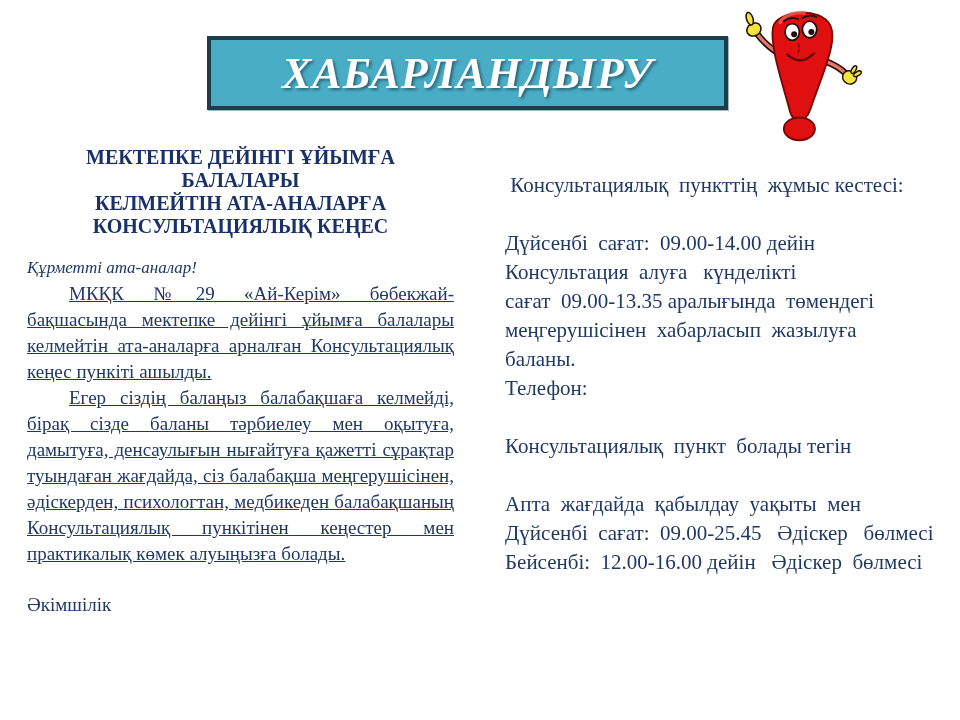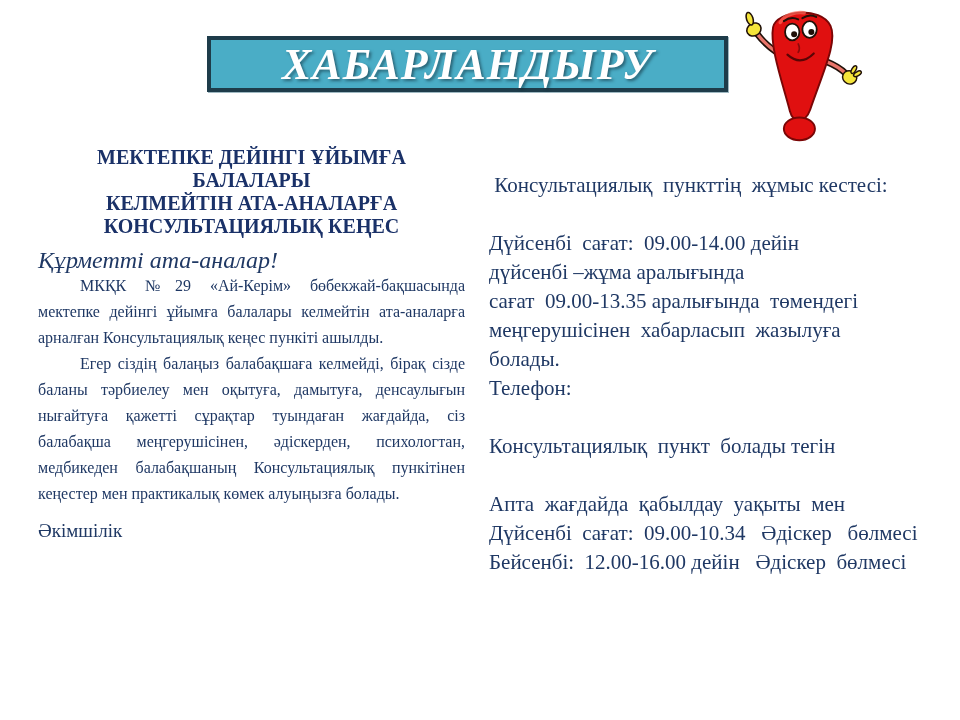"ХАБАРЛАНДЫРУ" .banner { height: 56px -> 74px }
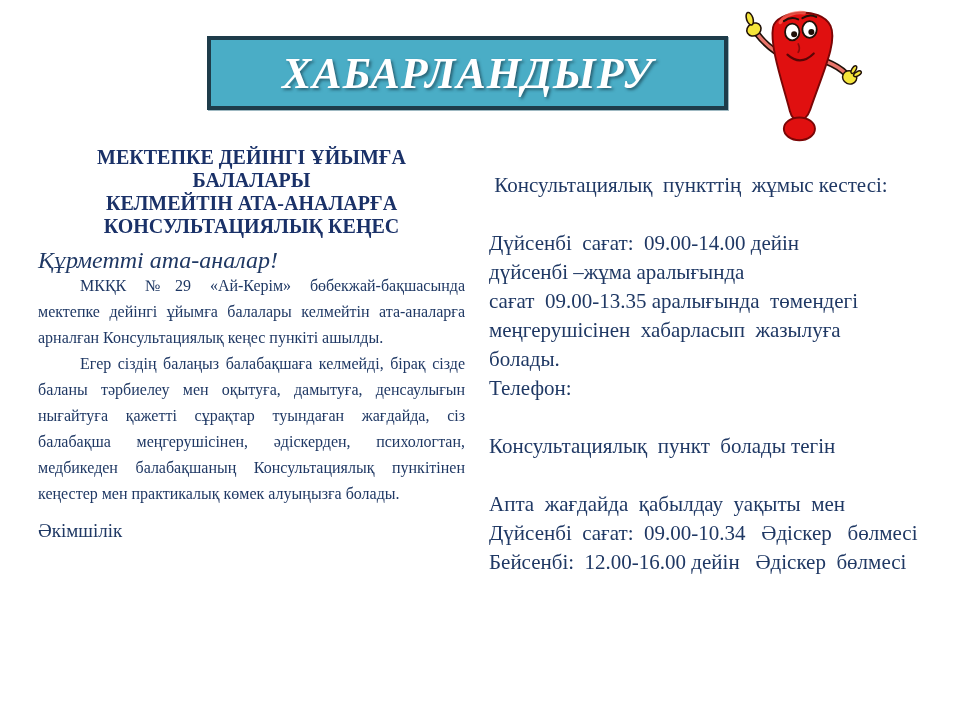"МЕКТЕПКЕ ДЕЙІНГІ ҰЙЫМҒА БАЛАЛАРЫ" .left-col { left: 38px -> 27px }
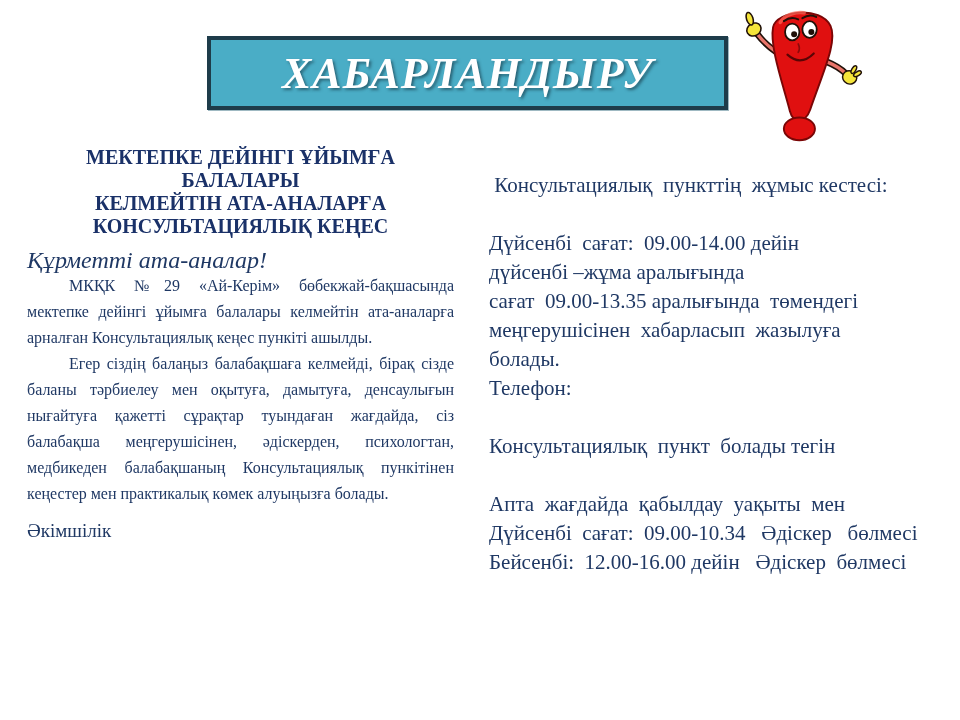"Консультациялық пункттің жұмыс кестесі:" .right-col { left: 489px -> 505px }
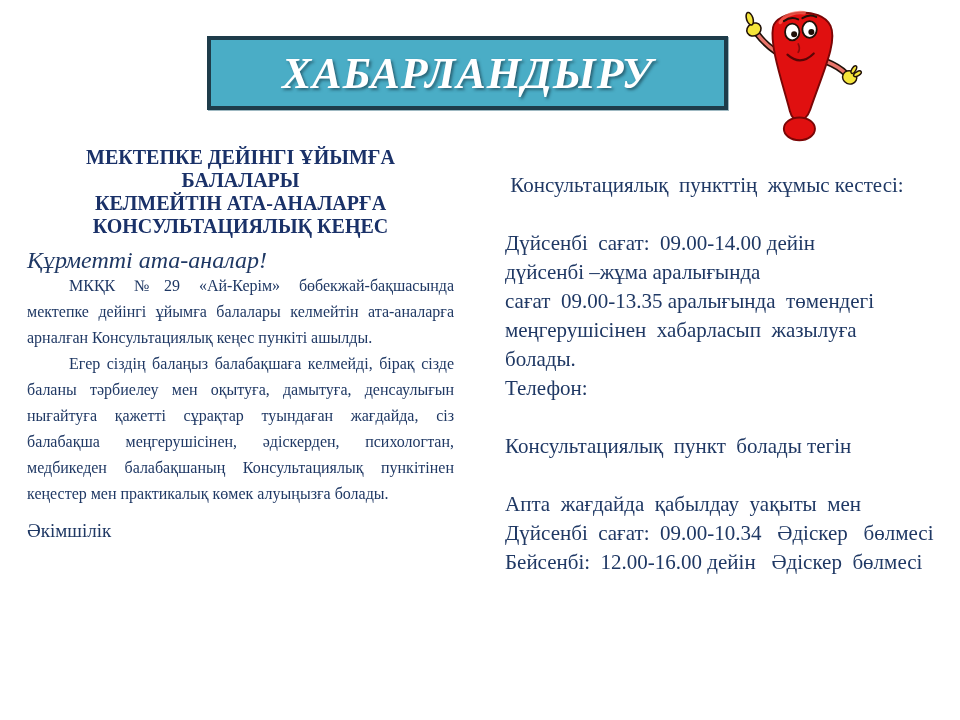"Құрметті ата-аналар!" .salutation { font-size: 24px -> 17px; margin-top: 9px -> 17px }
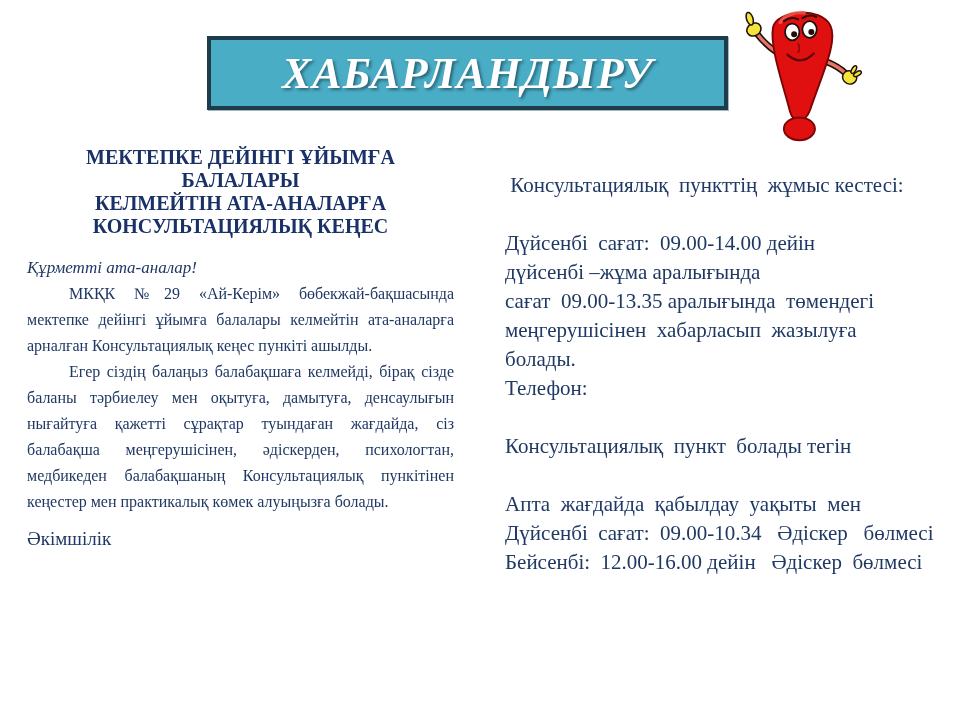"Консультация алуға күнделікті" div.rline { html: none -> <div>Консультация алуға күнделікті</div> }
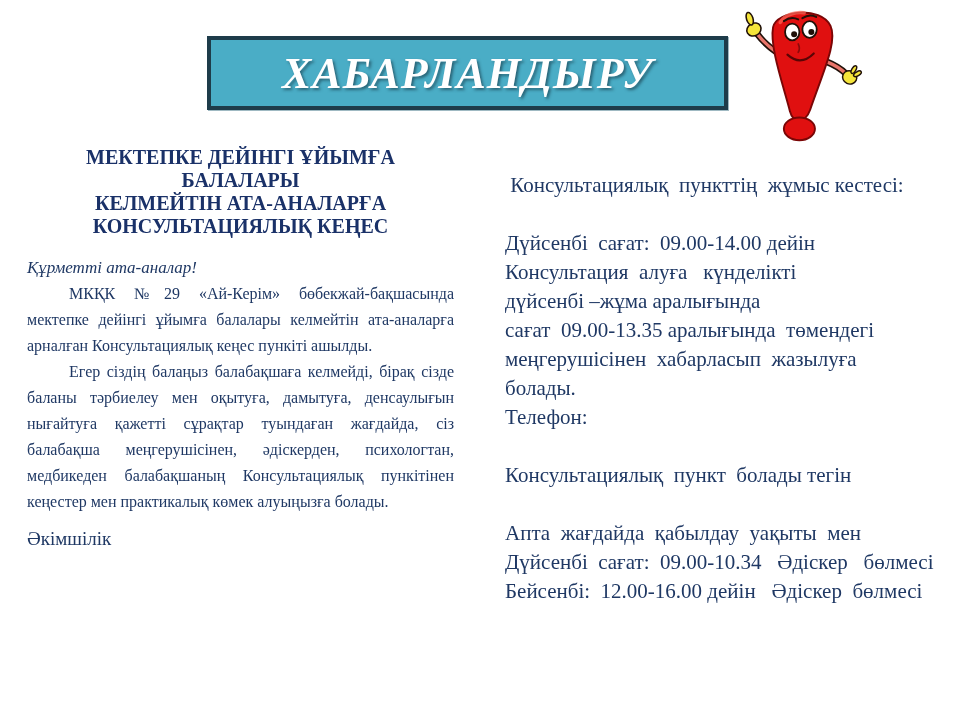"МКҚК №29 «Ай-Керім» бөбекжай-бақшасында" .para { font-size: 16px -> 19px; text-decoration: none -> underline }
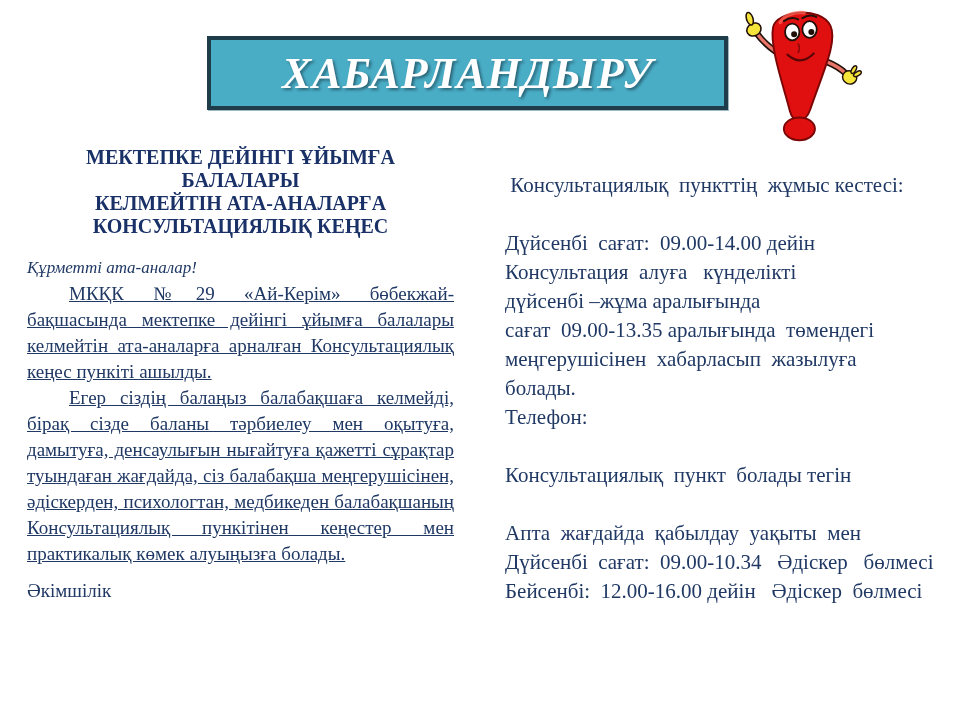"дүйсенбі –жұма аралығында" div.rline { html: <div>дүйсенбі –жұма аралығында</div> -> none }
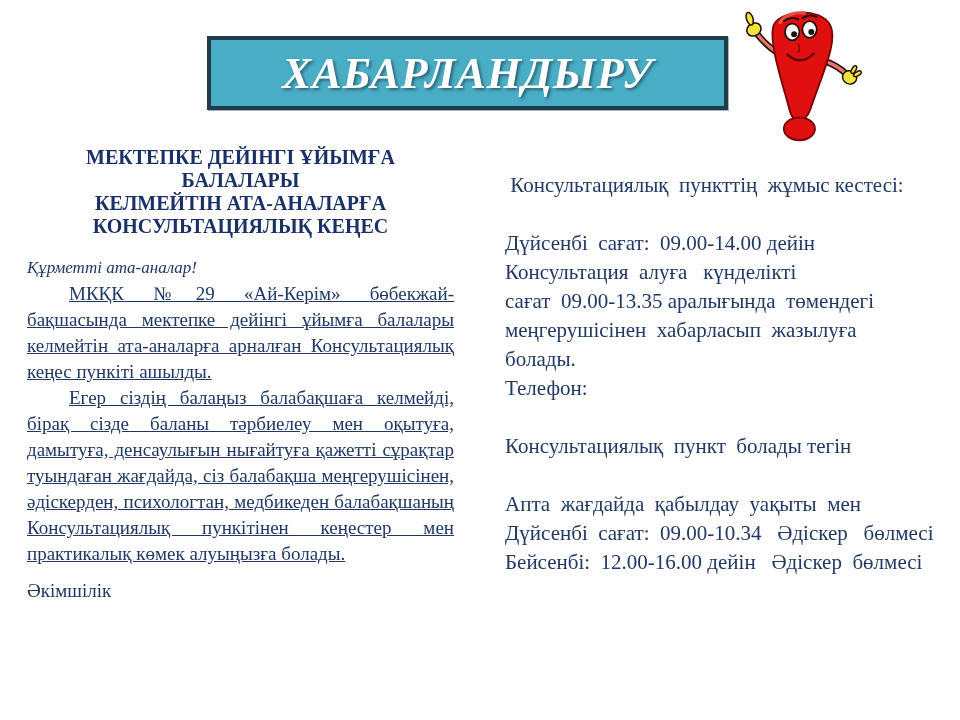"болады." div.rline { text: болады -> баланы }
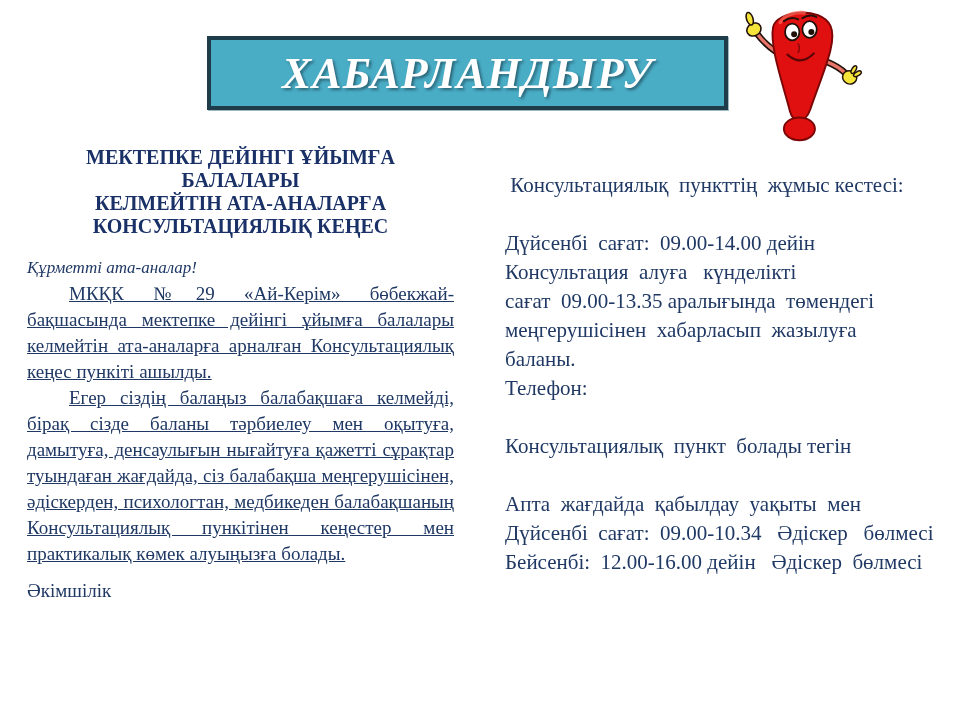"Дүйсенбі сағат: 09.00-10.34 Әдіскер" div.rline { text: 09.00-10.34 -> 09.00-25.45 }
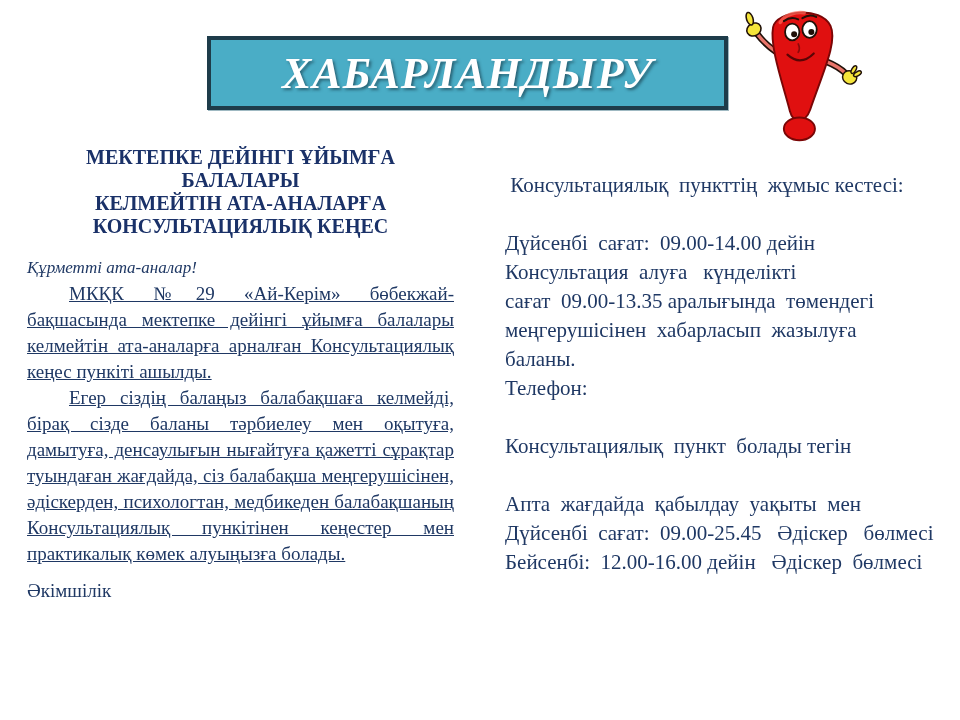"Әкімшілік" .signature { margin-top: 13px -> 27px }
